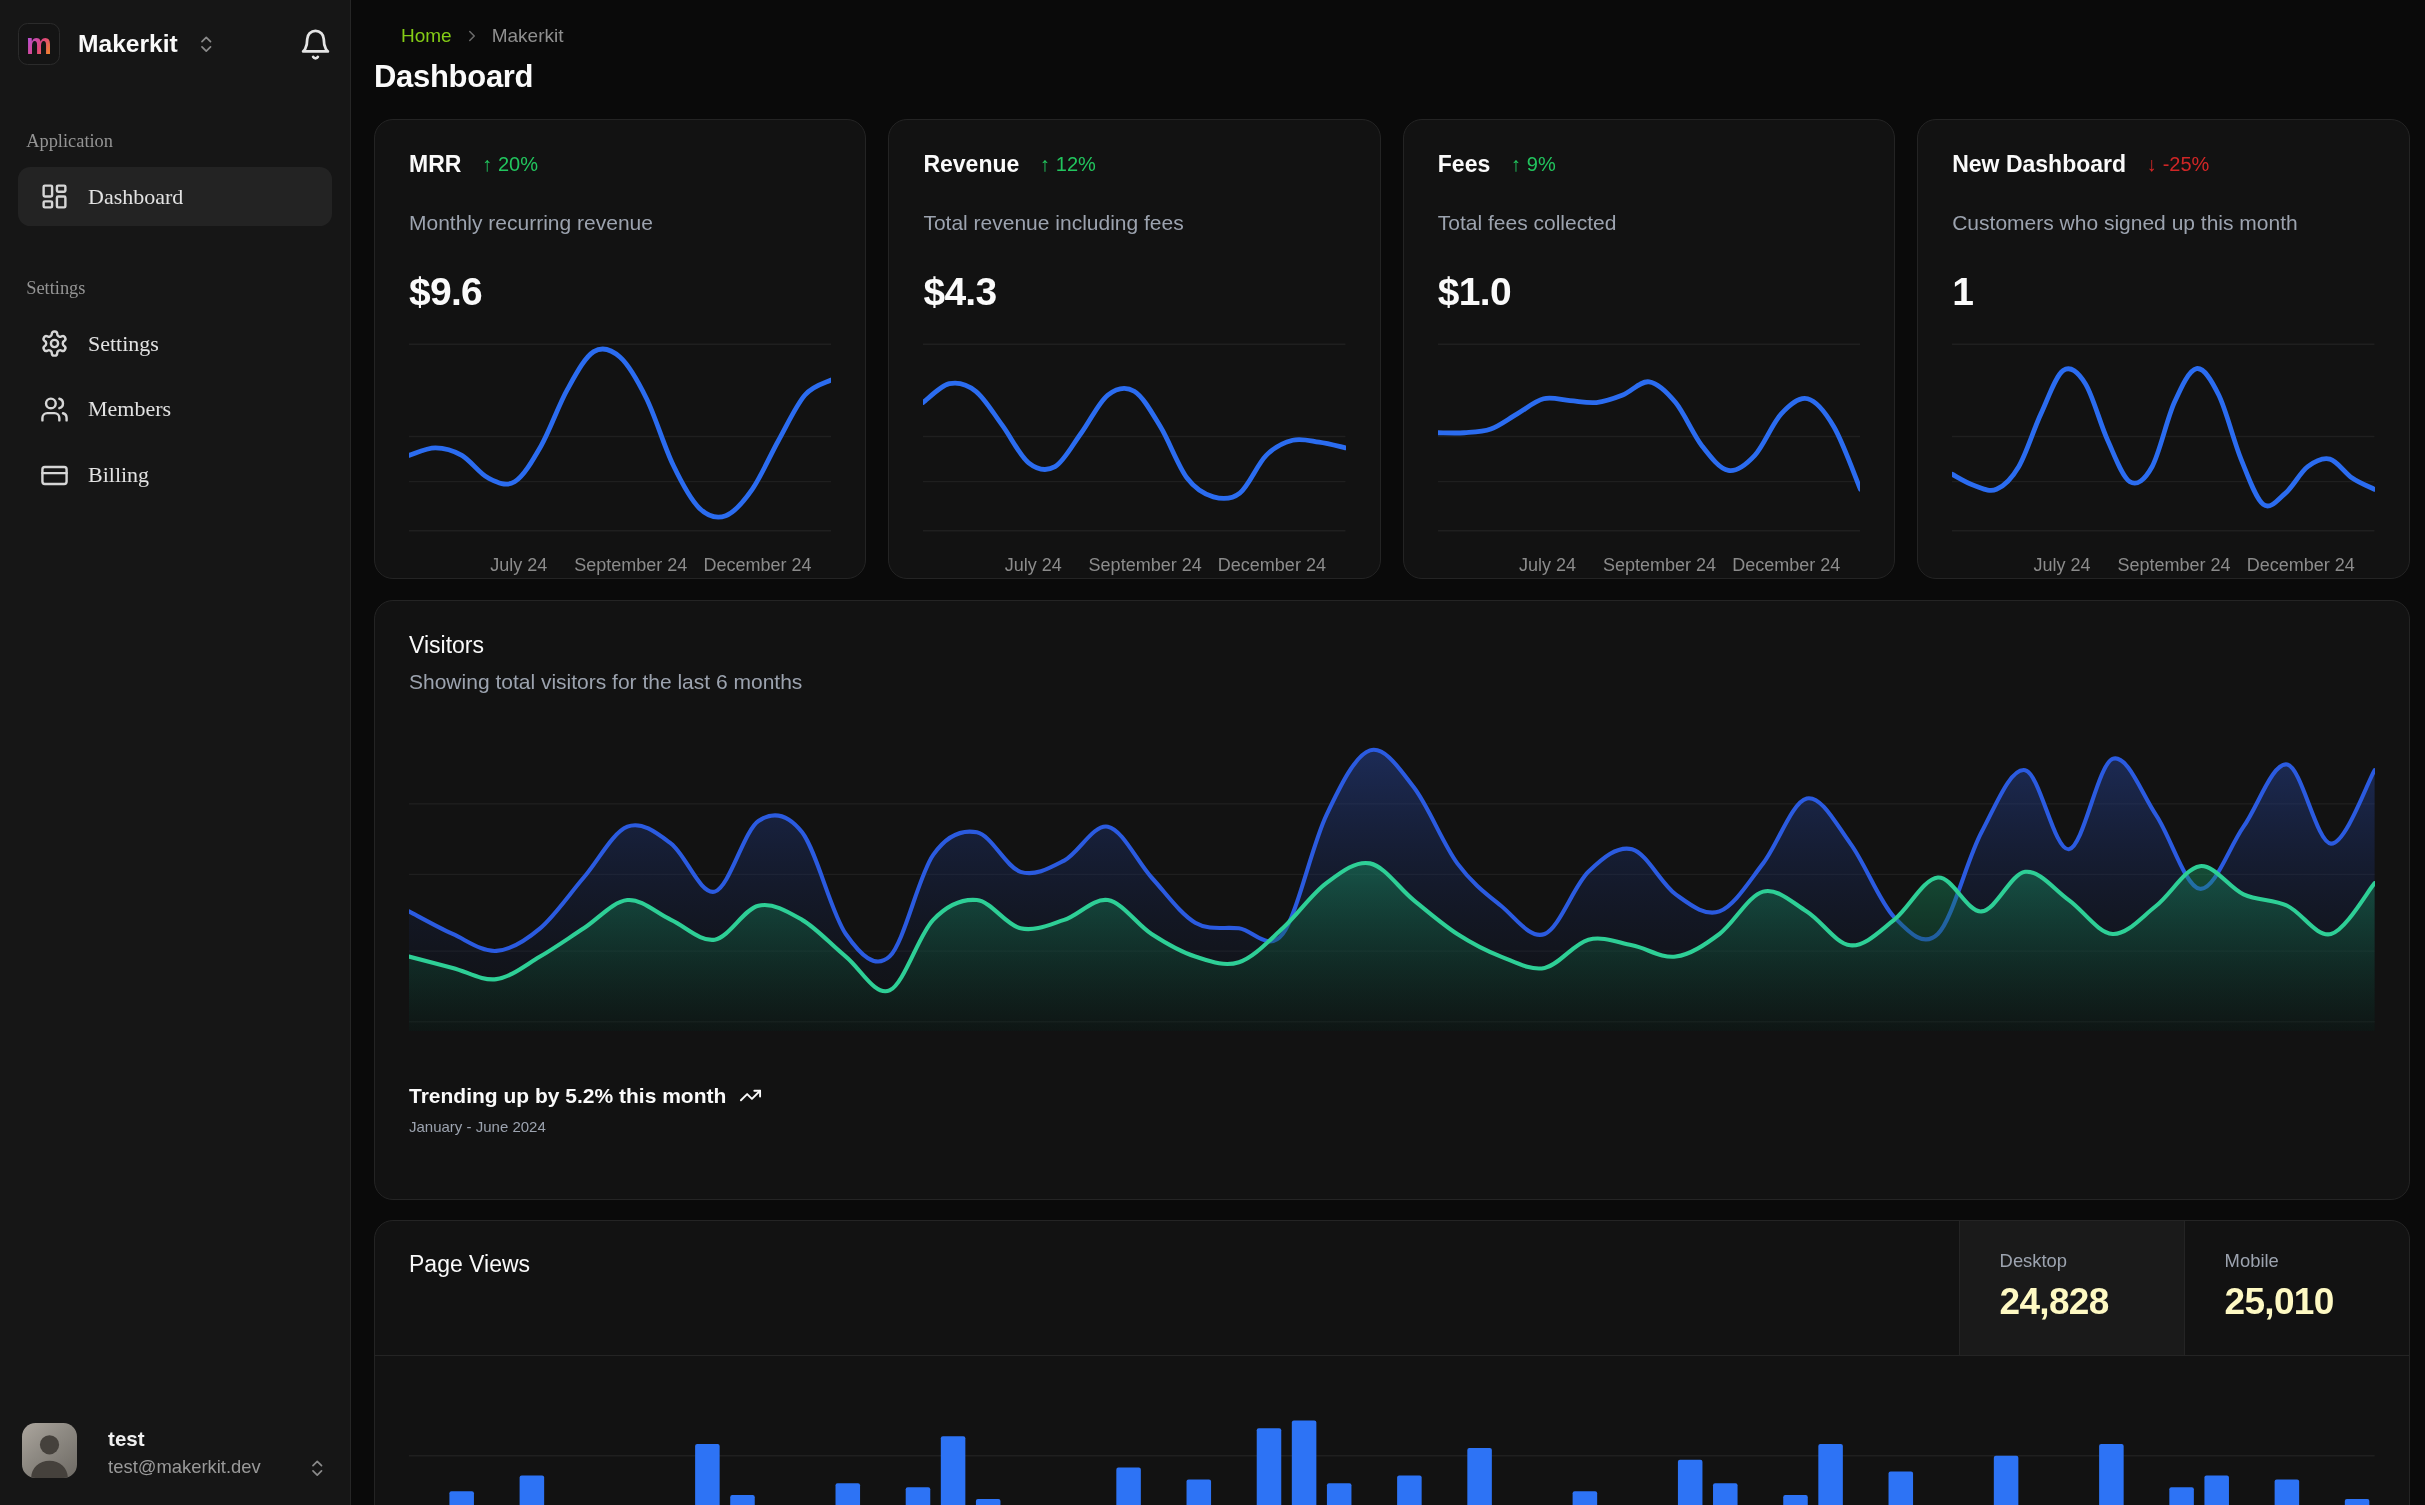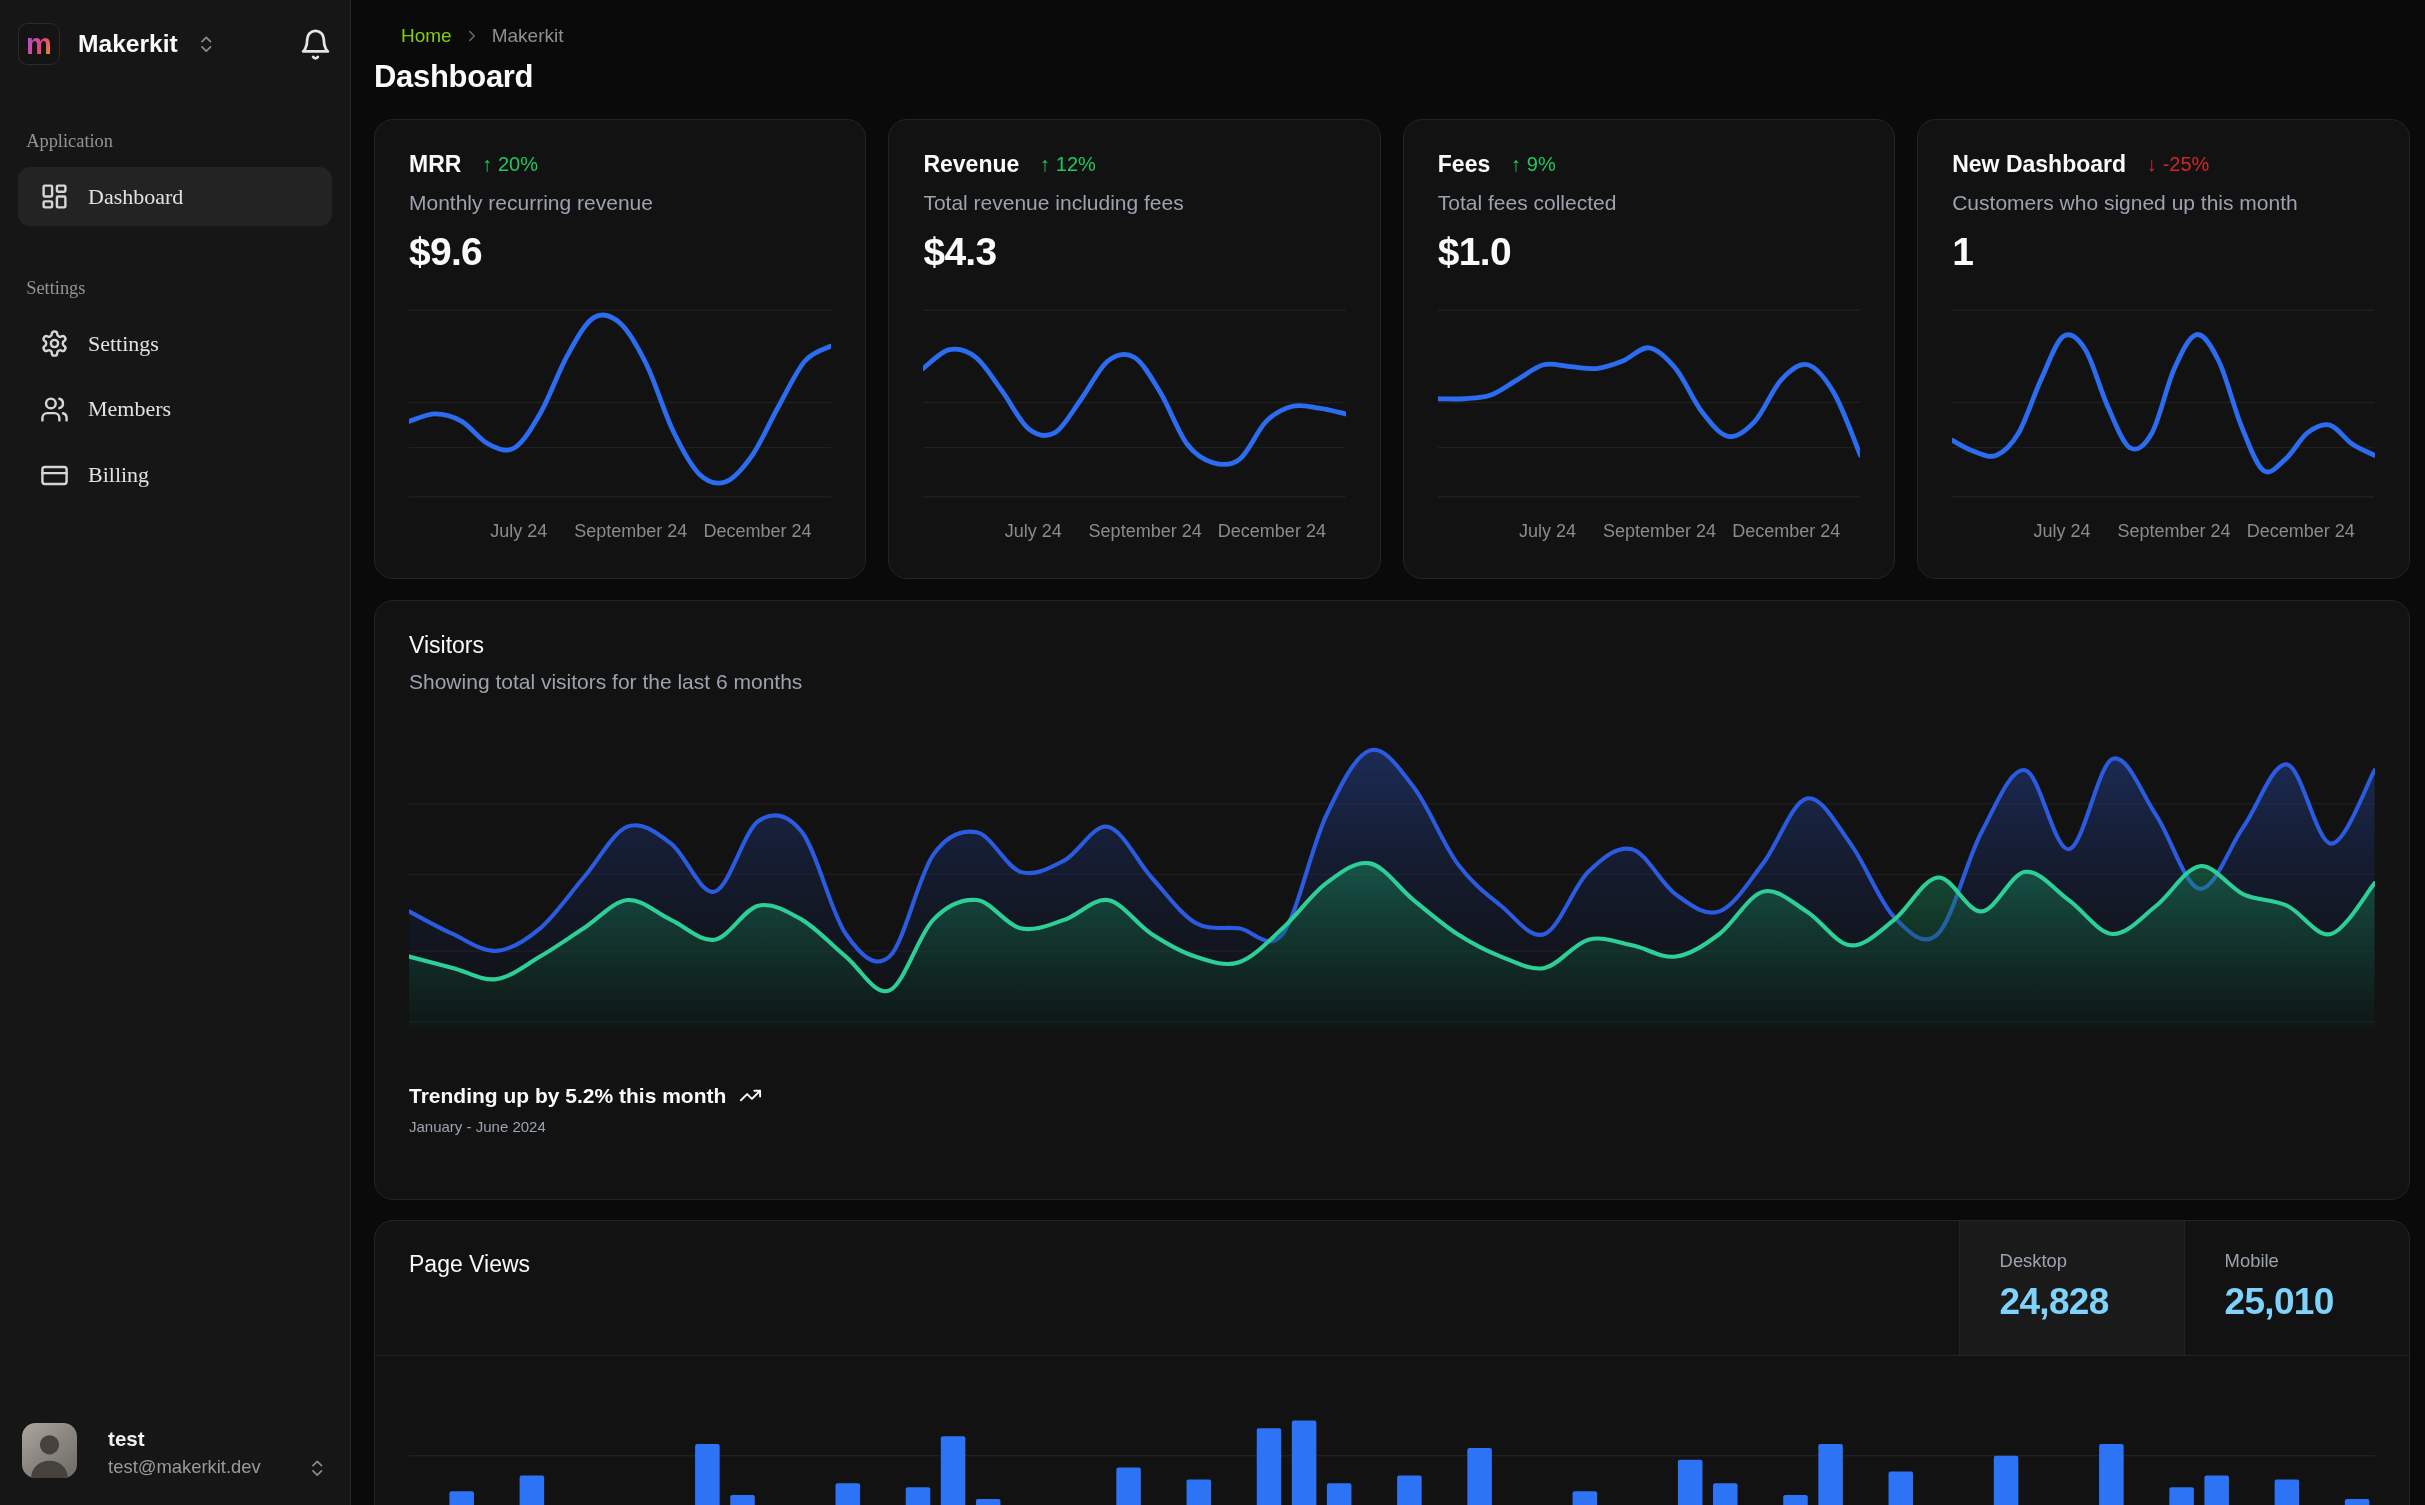"MRR" .stat-card { gap: none -> 20px }
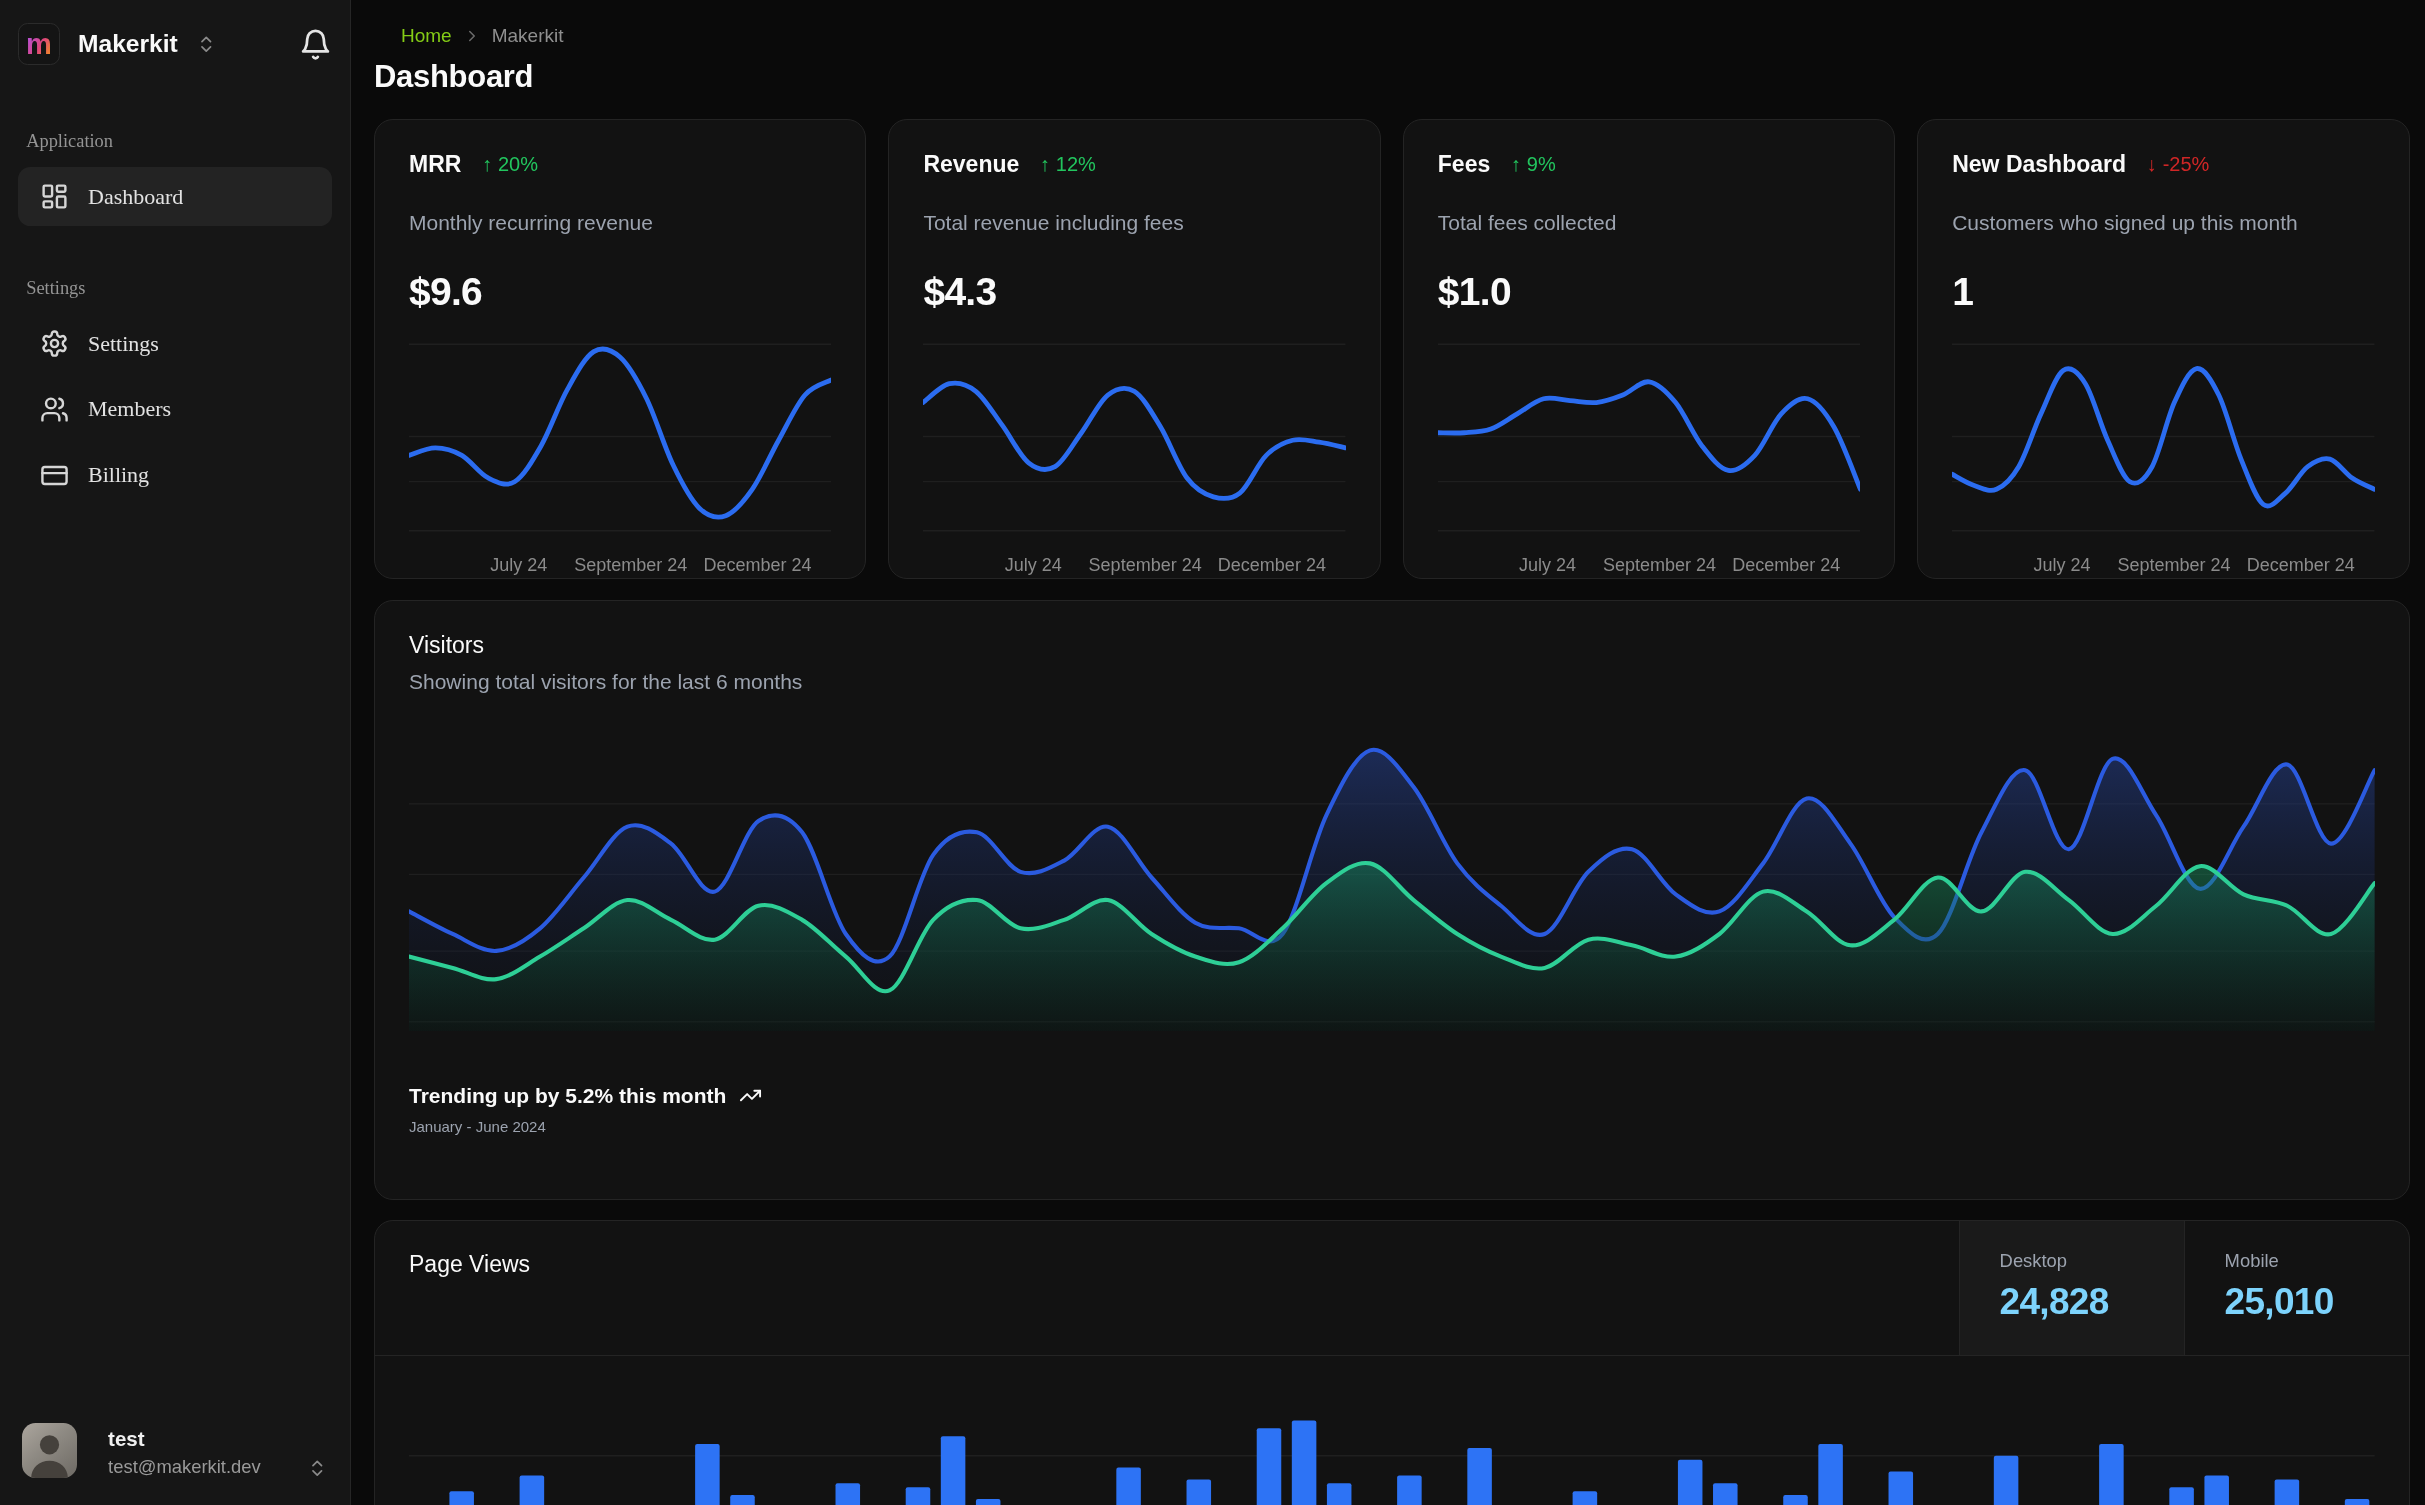"24,828" .pv-stat-value { color: #7dd3fc -> #fef9c3 }
